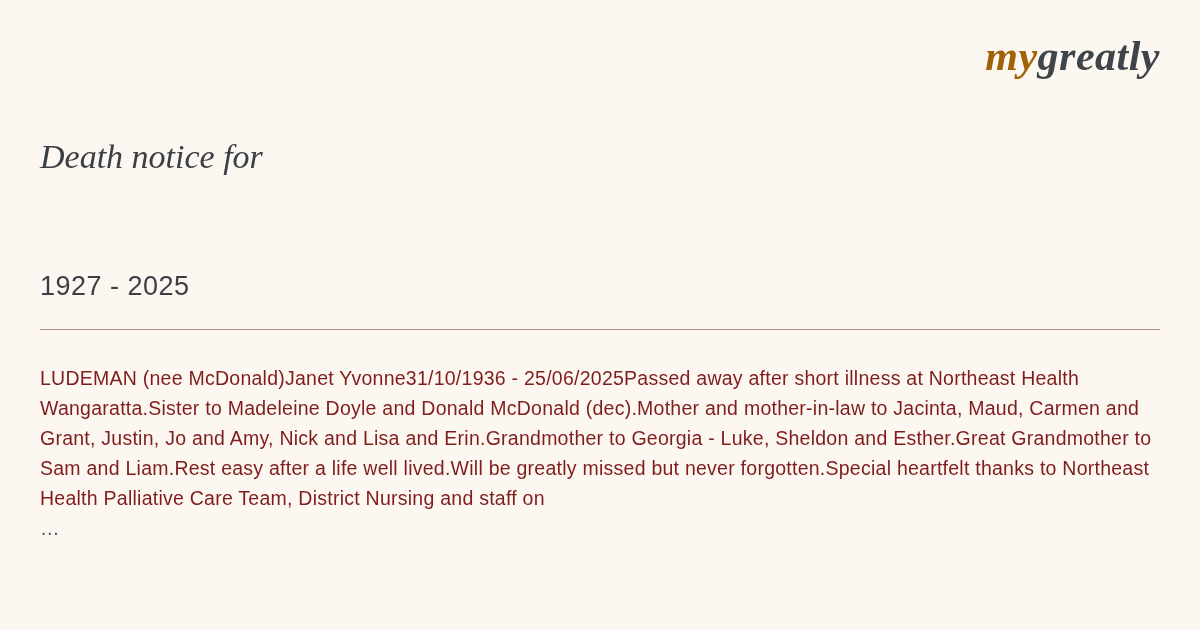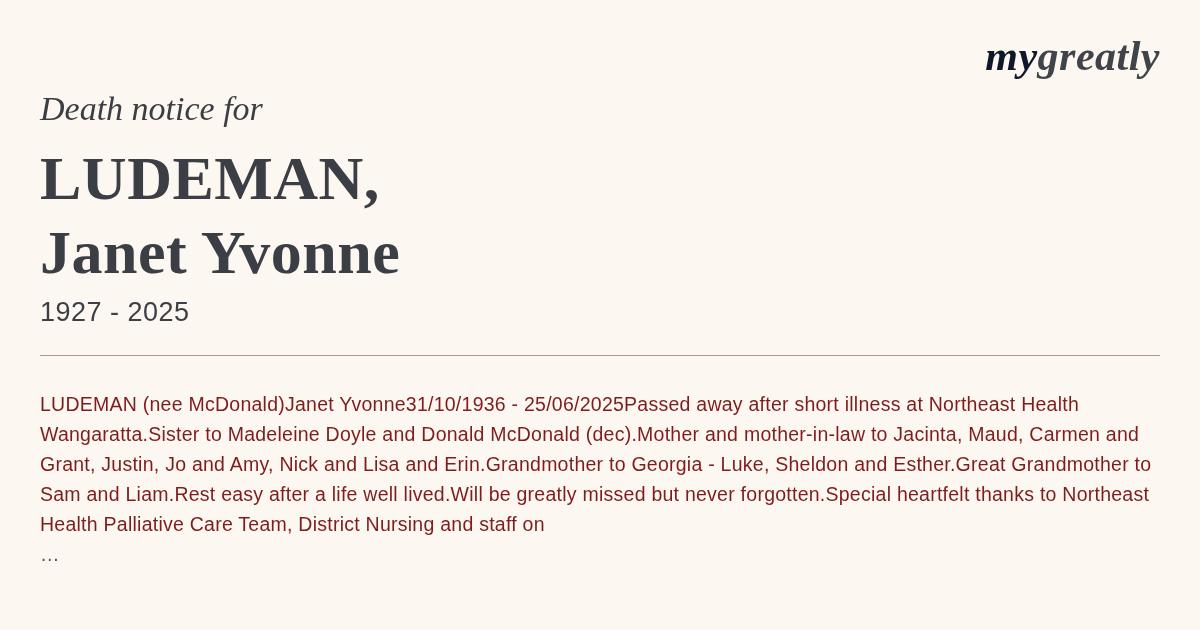"my" .logo .logo-my { color: #0f172a -> #a16207 }
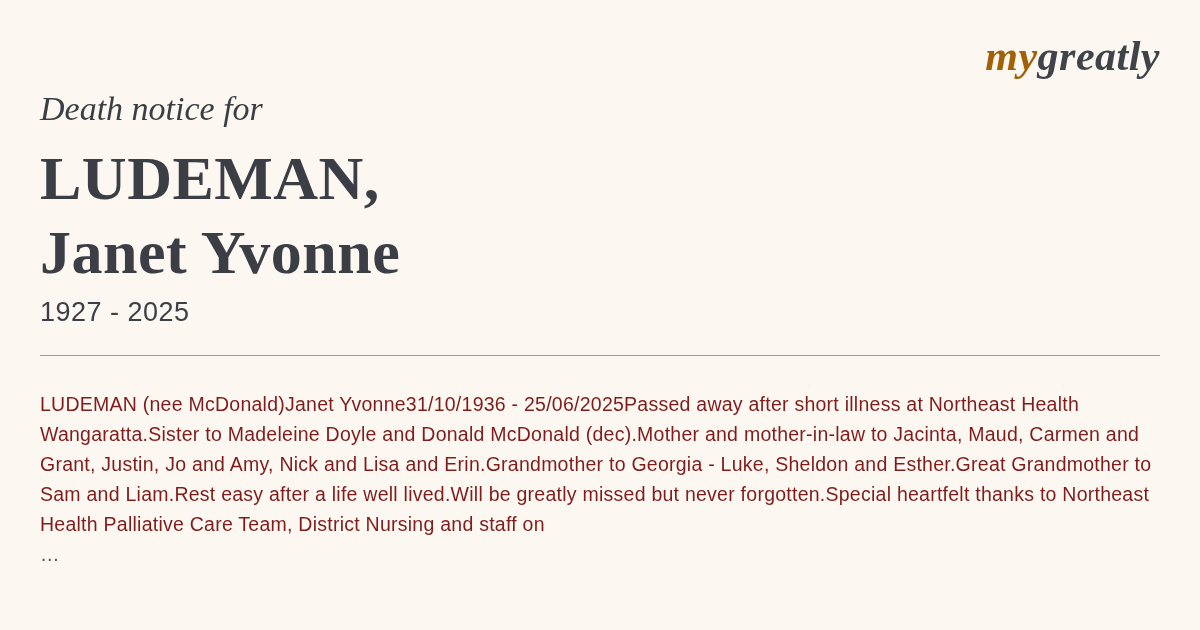"Death notice for" .content { margin-top: none -> 48px }
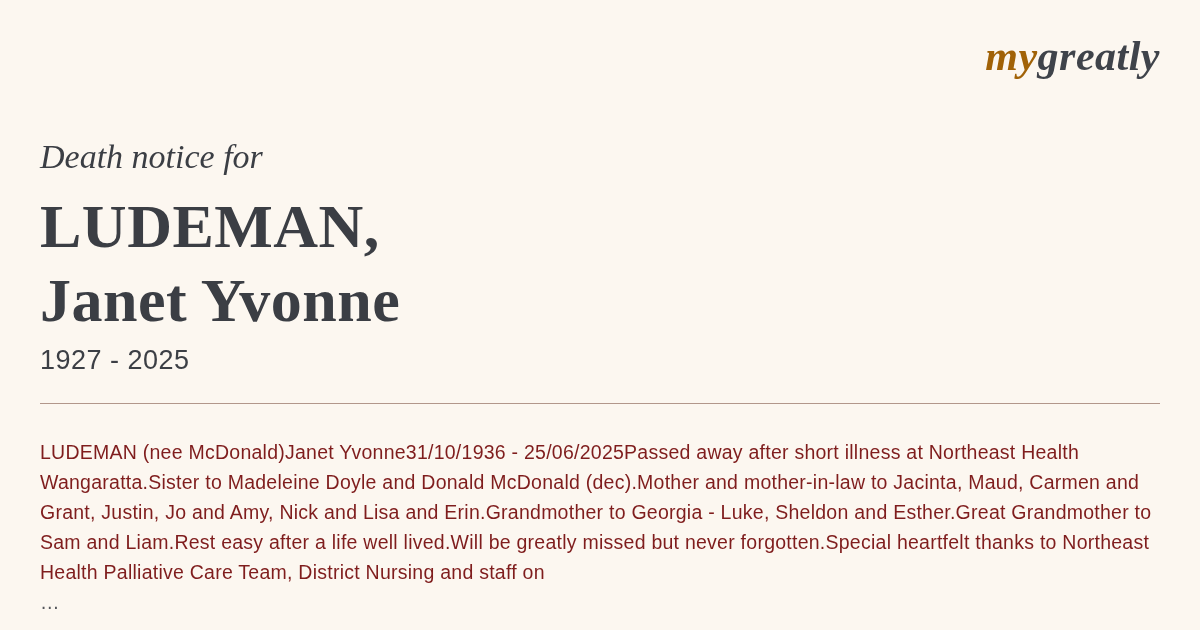"LUDEMAN," span { html: <span>LUDEMAN,</span> -> none }
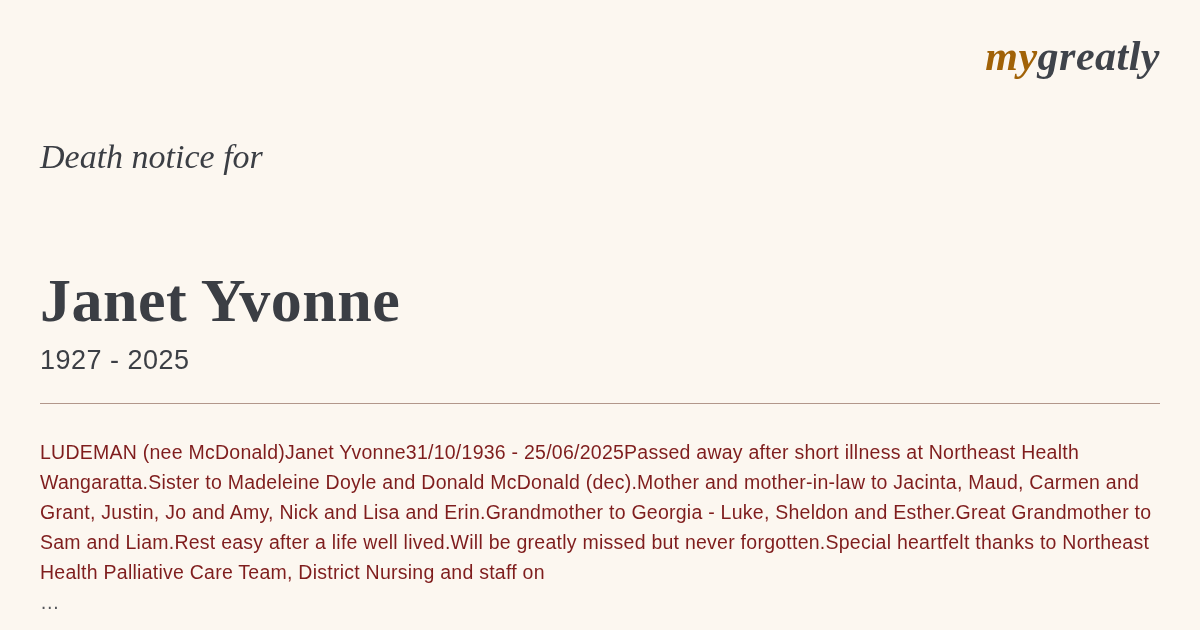"Janet Yvonne" span { html: <span>Janet Yvonne</span> -> none }
